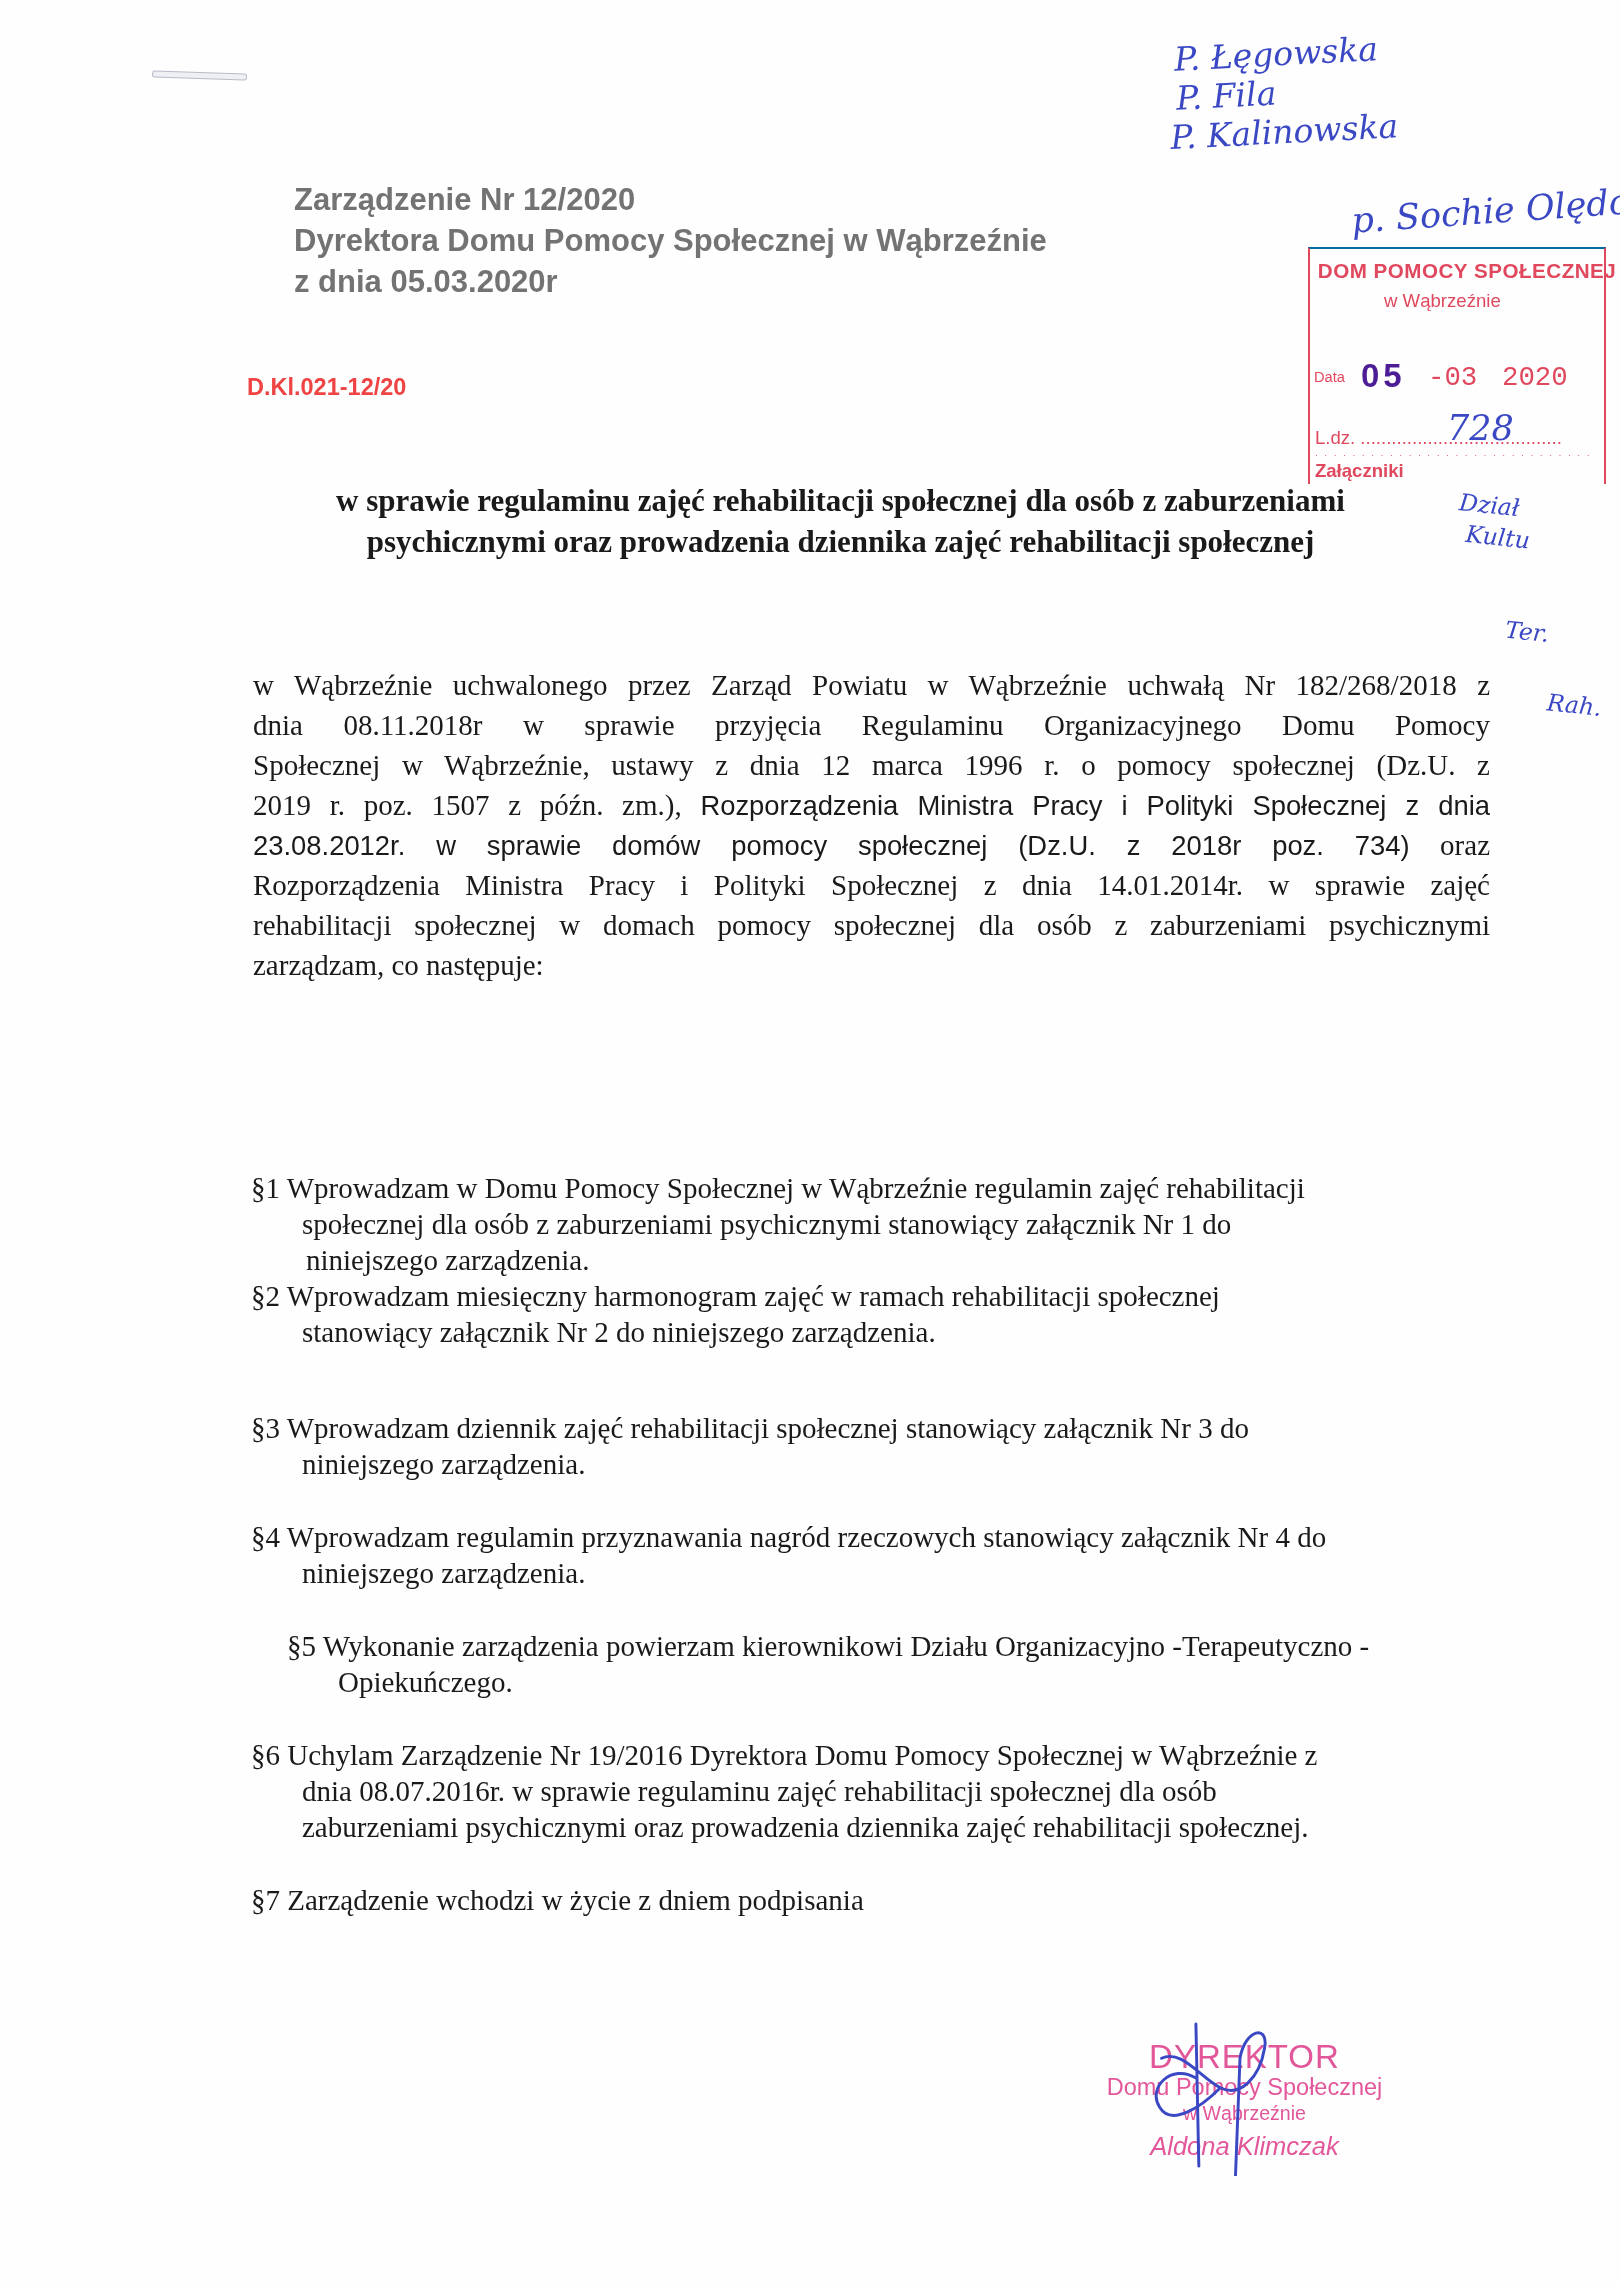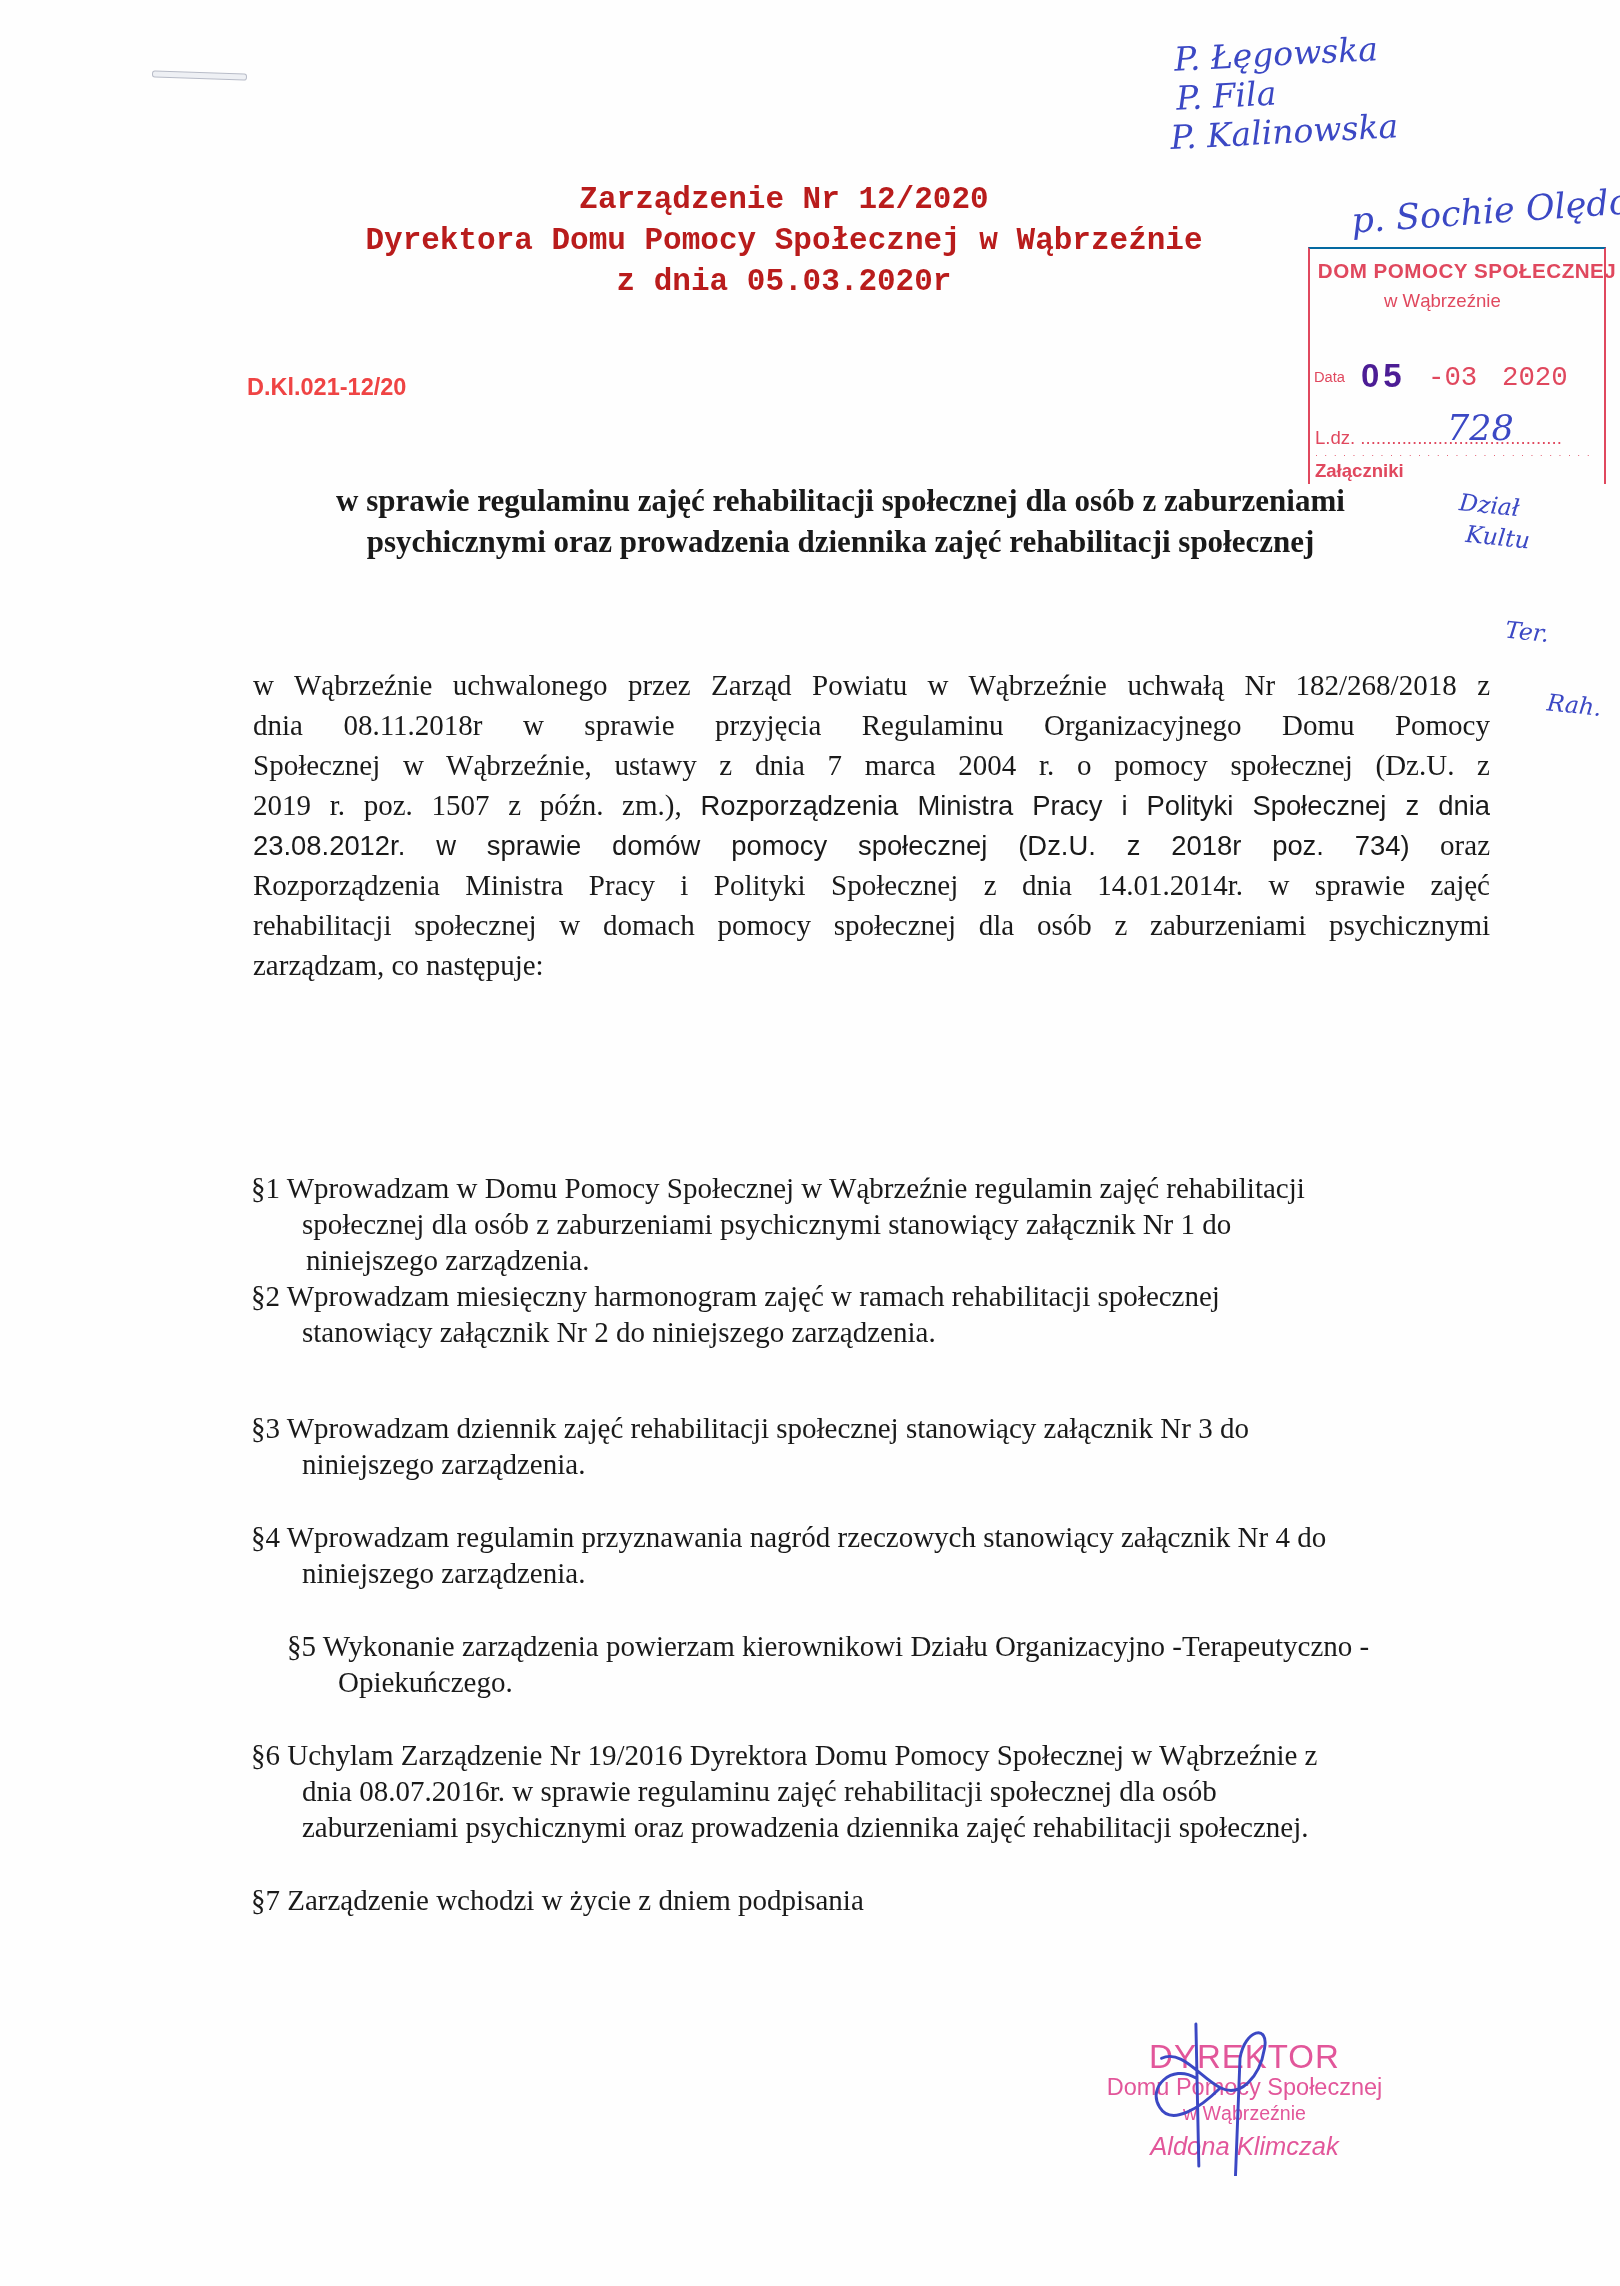"Zarządzenie Nr 12/2020" .header { color: #b91c1c -> #737373; font-family: Liberation Mono, monospace -> Liberation Sans, sans-serif; text-align: center -> none }
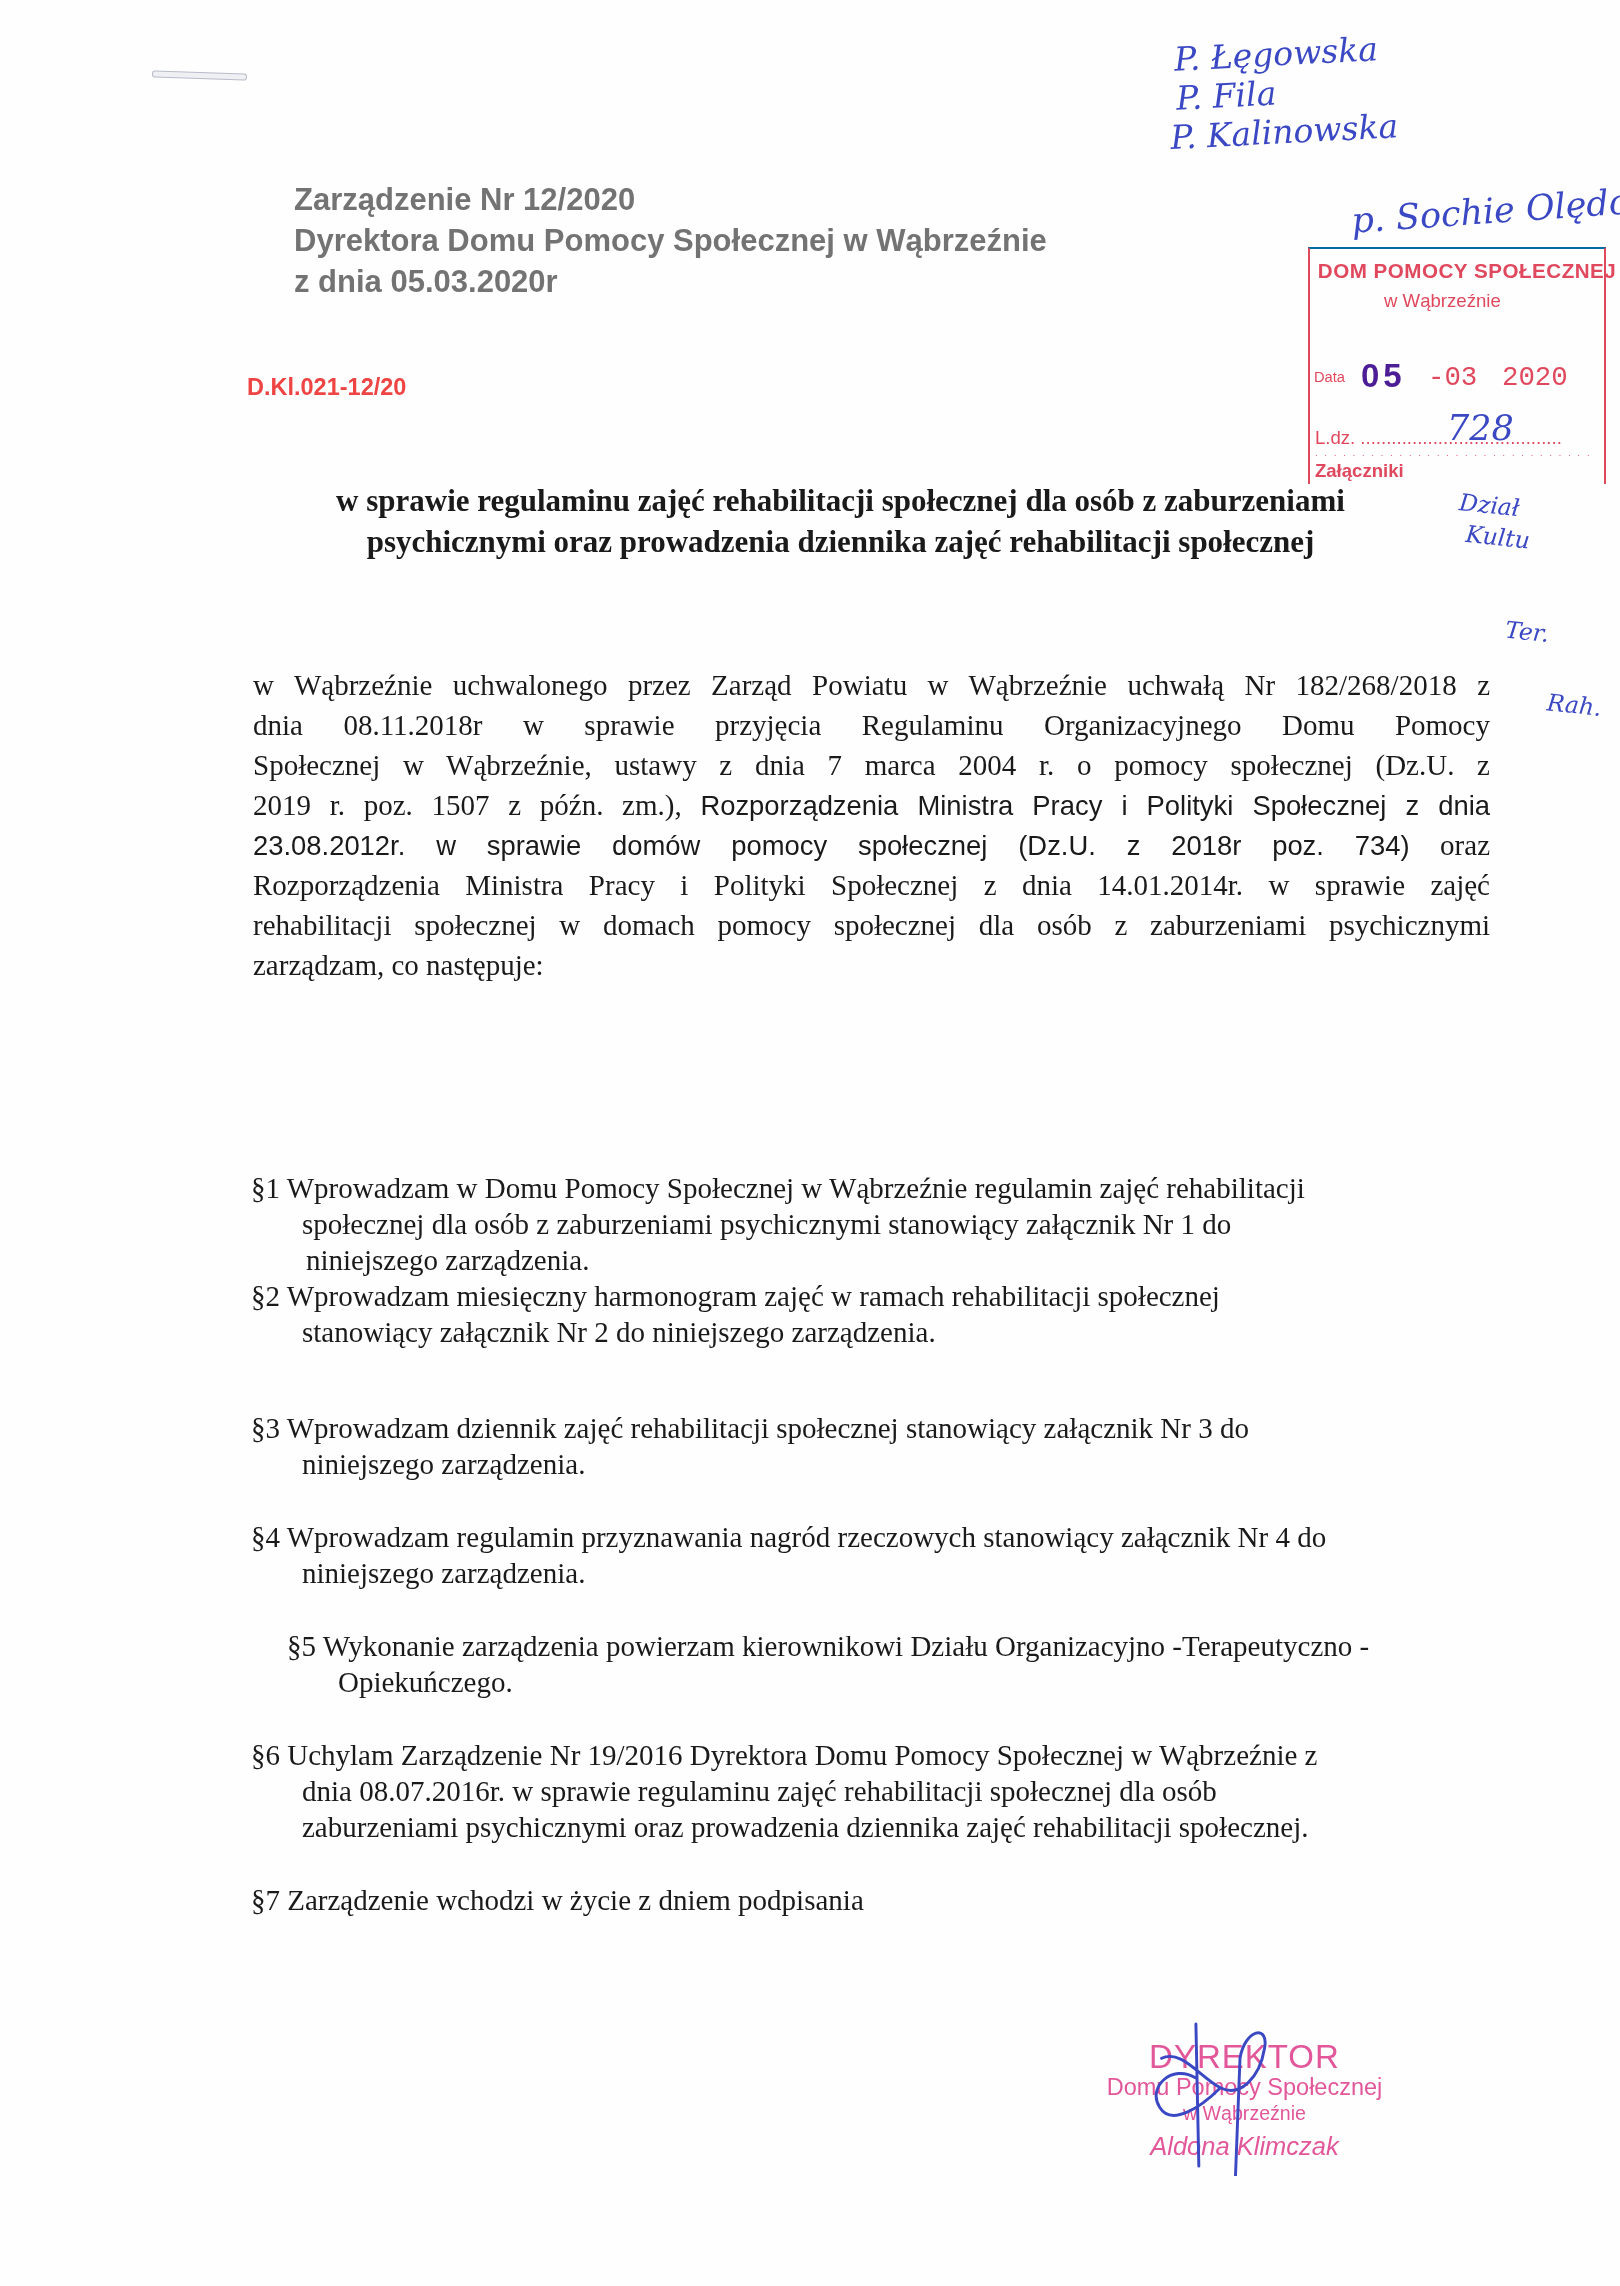"Społecznej w Wąbrzeźnie, ustawy z" span.line { text: 7 marca 2004 -> 12 marca 1996 }
